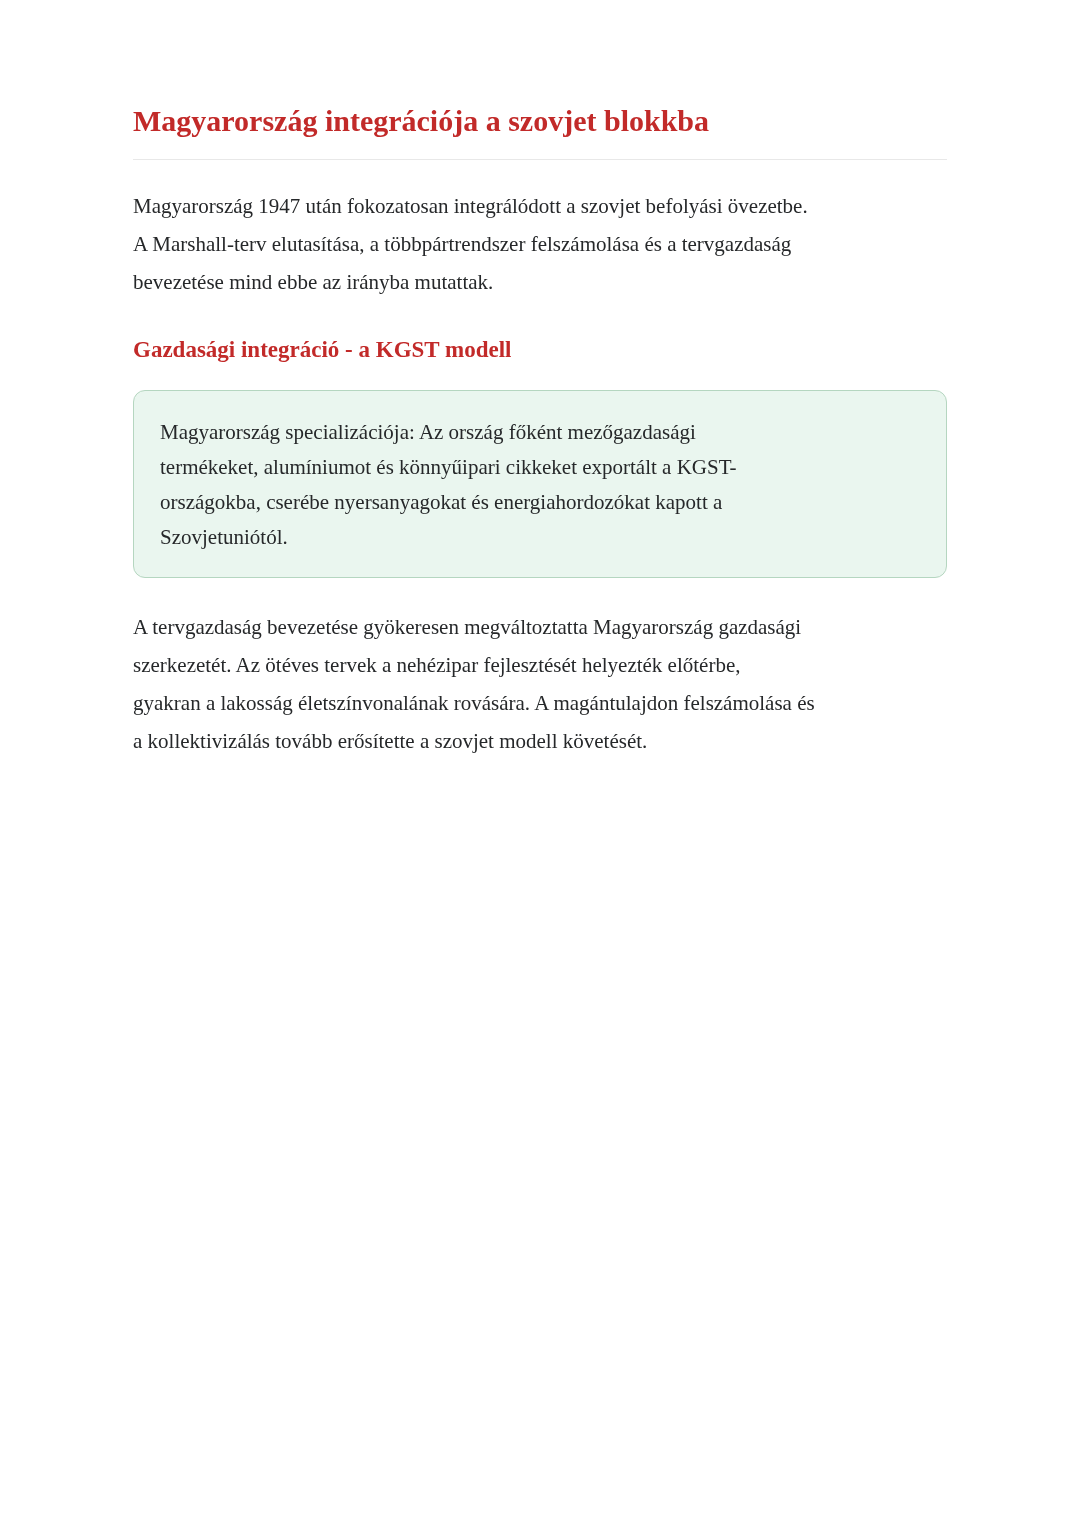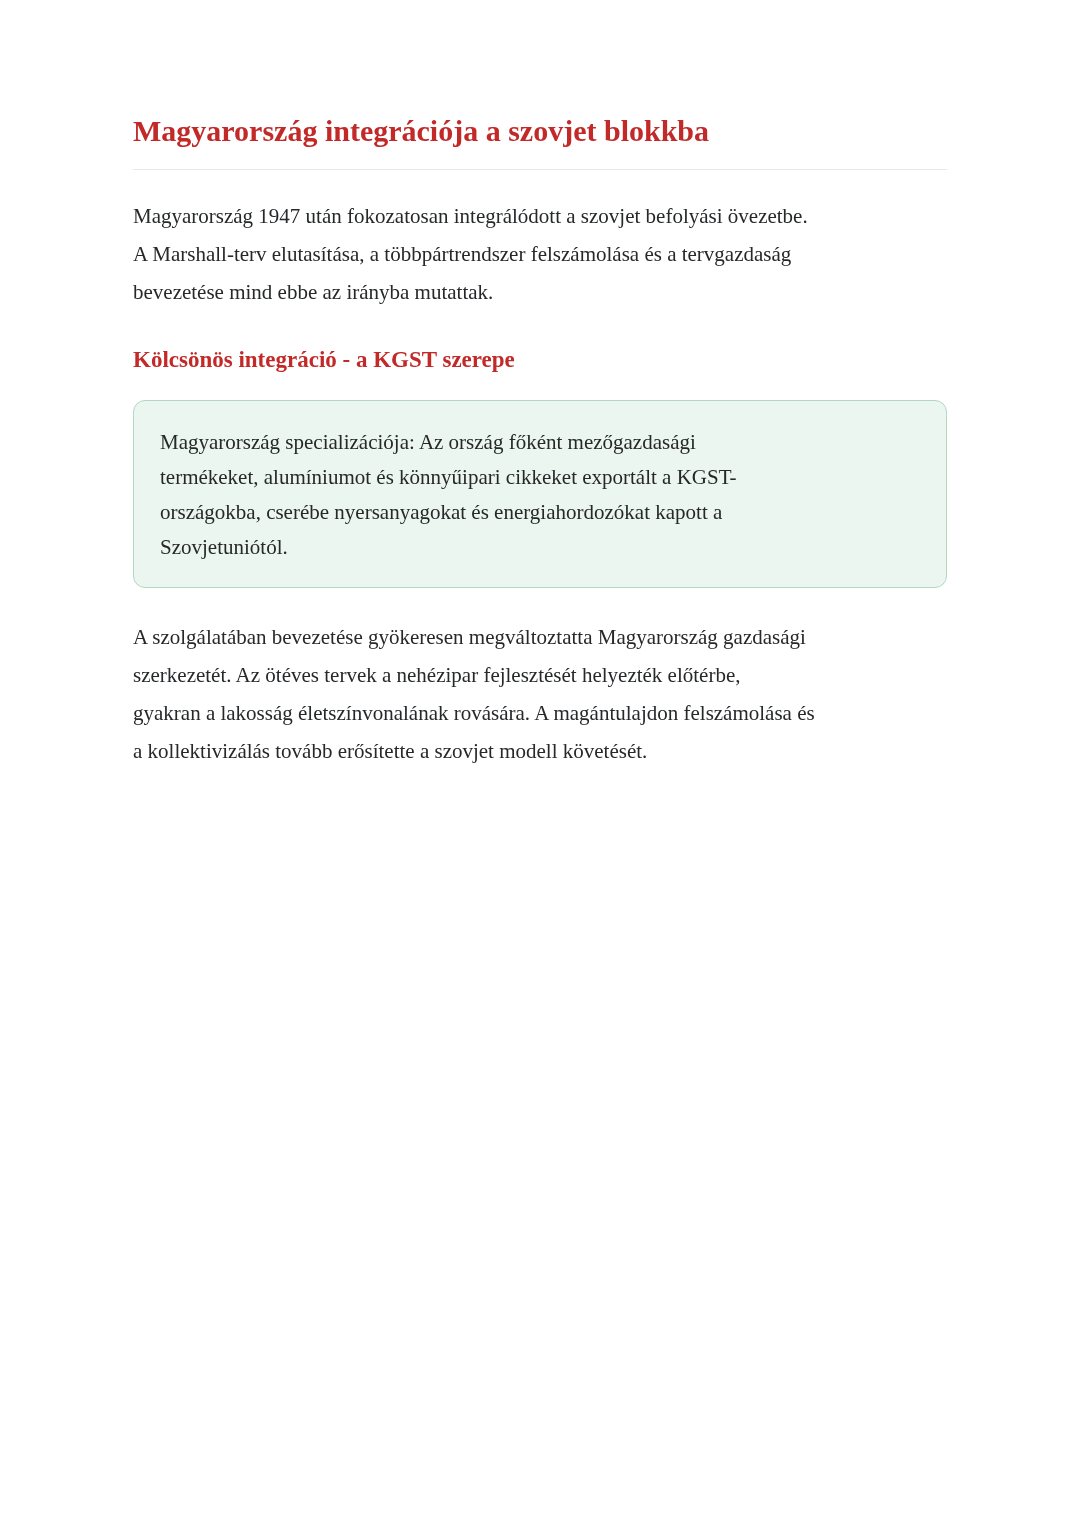"Magyarország integrációja a szovjet" .page { margin: 0 auto -> 16px auto; padding-top: 112px -> 86px }
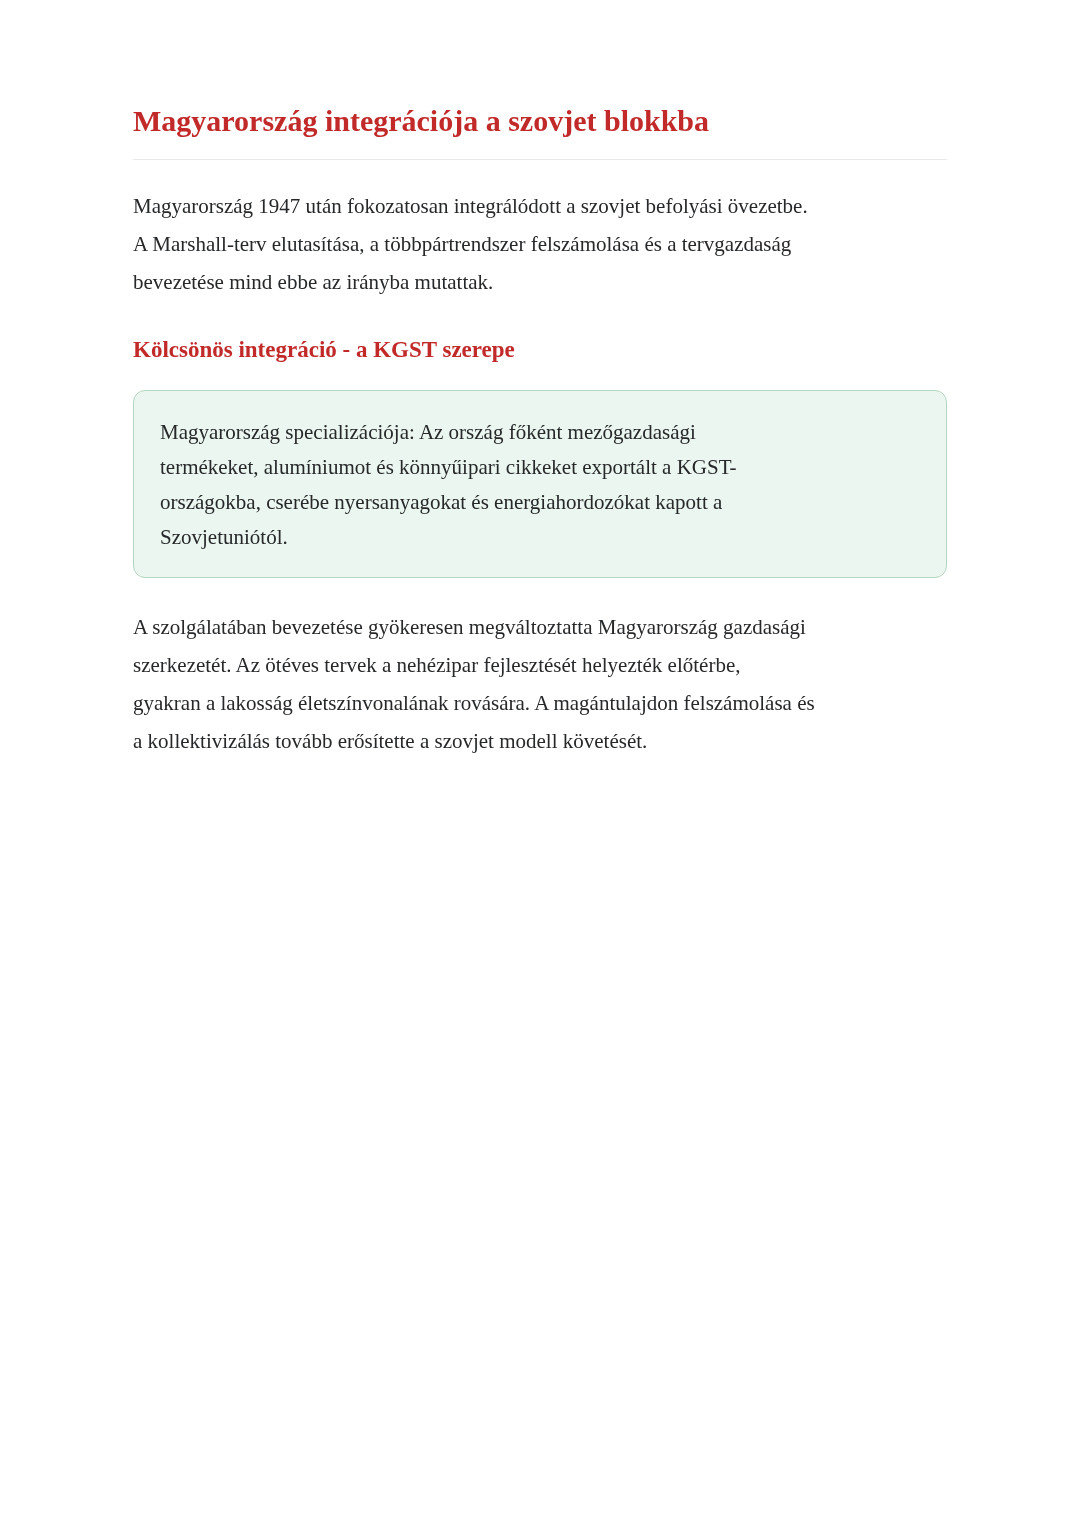"Kölcsönös integráció - a KGST" h2.section-heading { text: Kölcsönös integráció - a KGST szerepe -> Gazdasági integráció - a KGST modell }
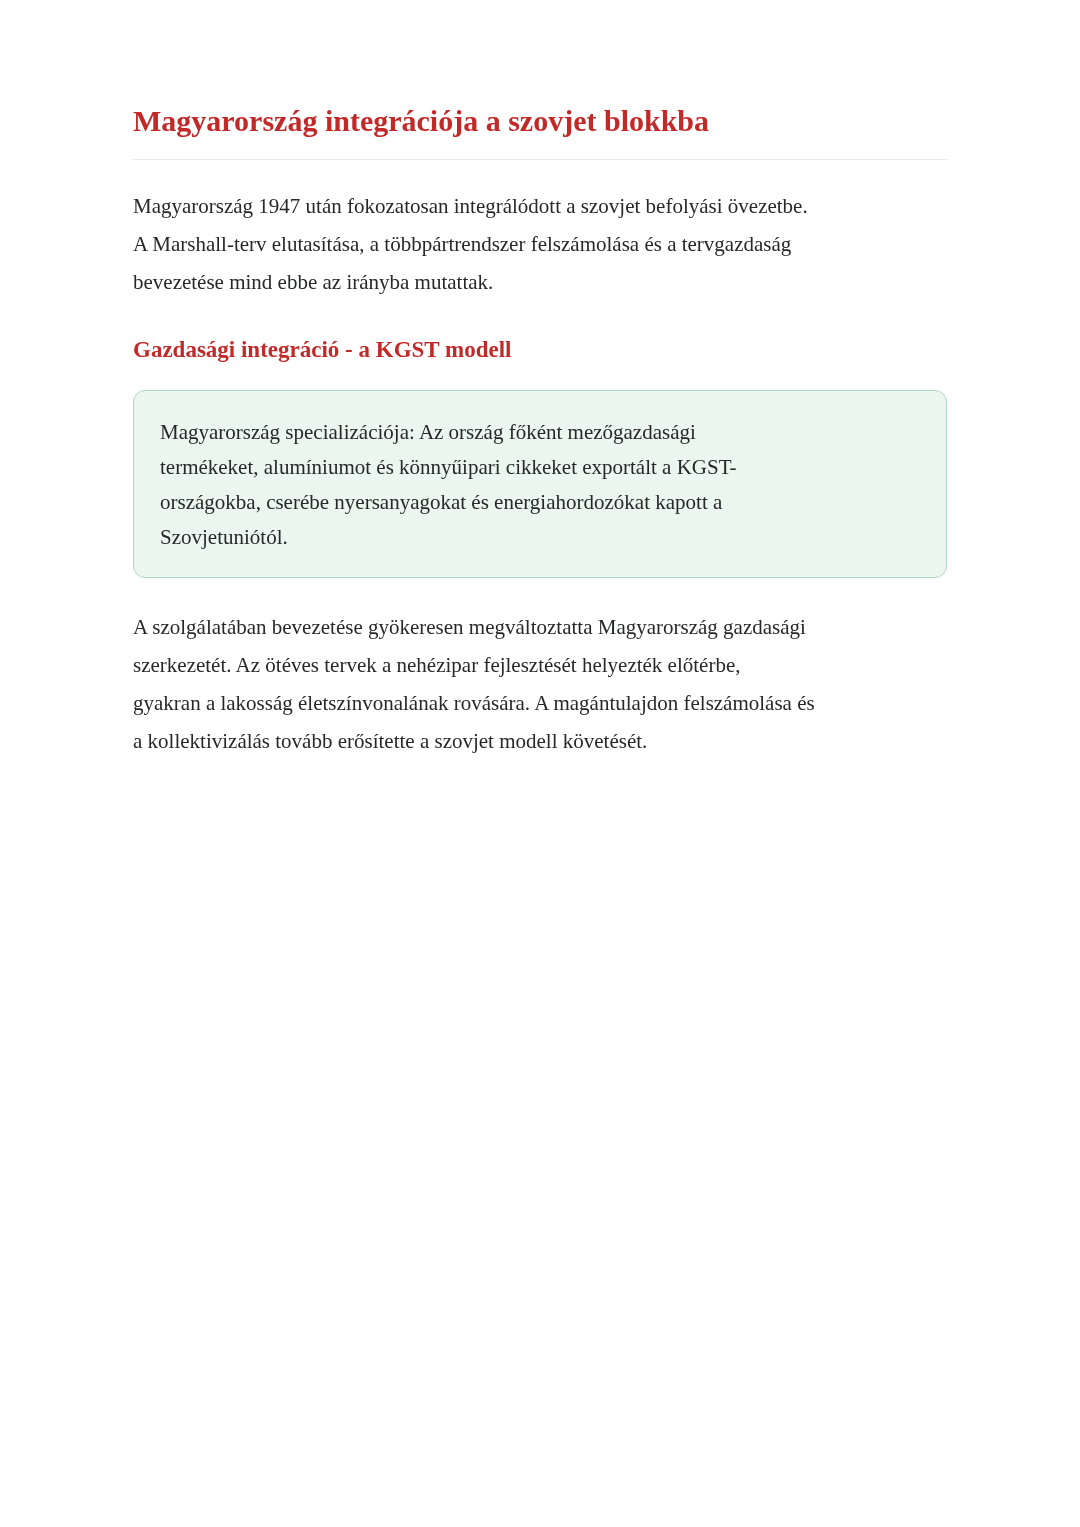"A szolgálatában bevezetése gyökeresen" p.body-text { text: szolgálatában -> tervgazdaság }
